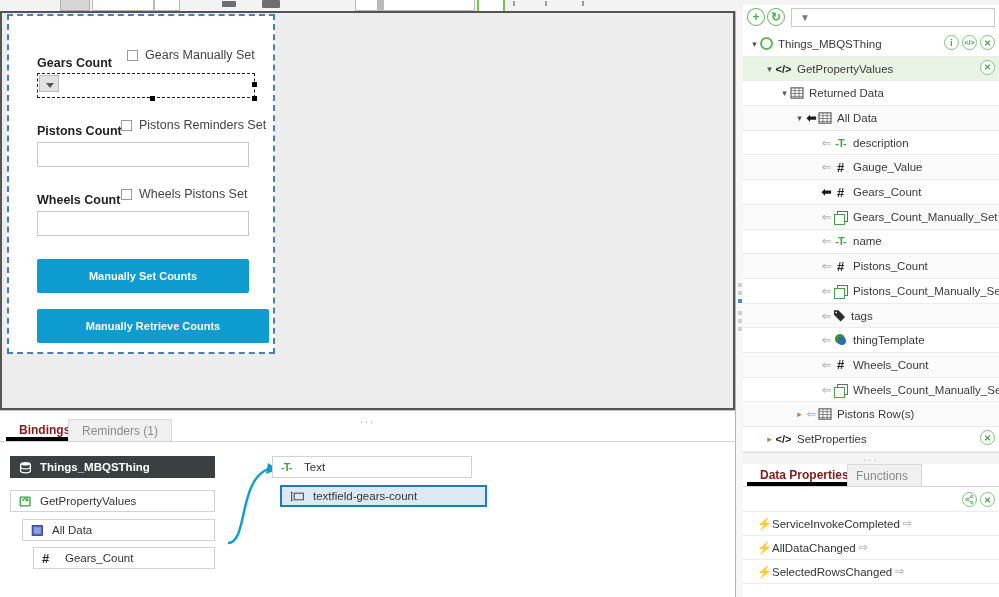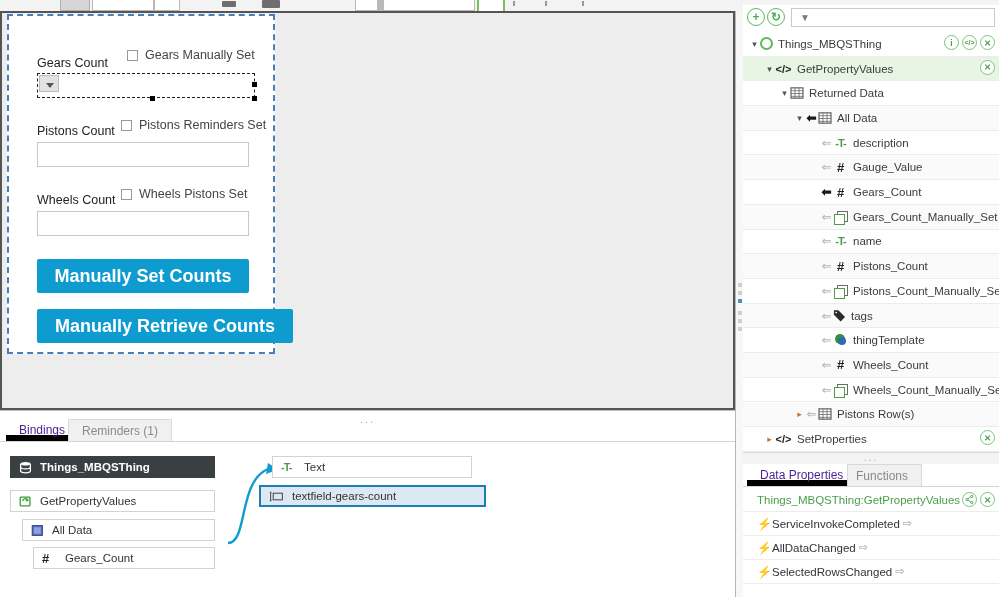"Gears Count" .fld-label { font-weight: normal -> bold }
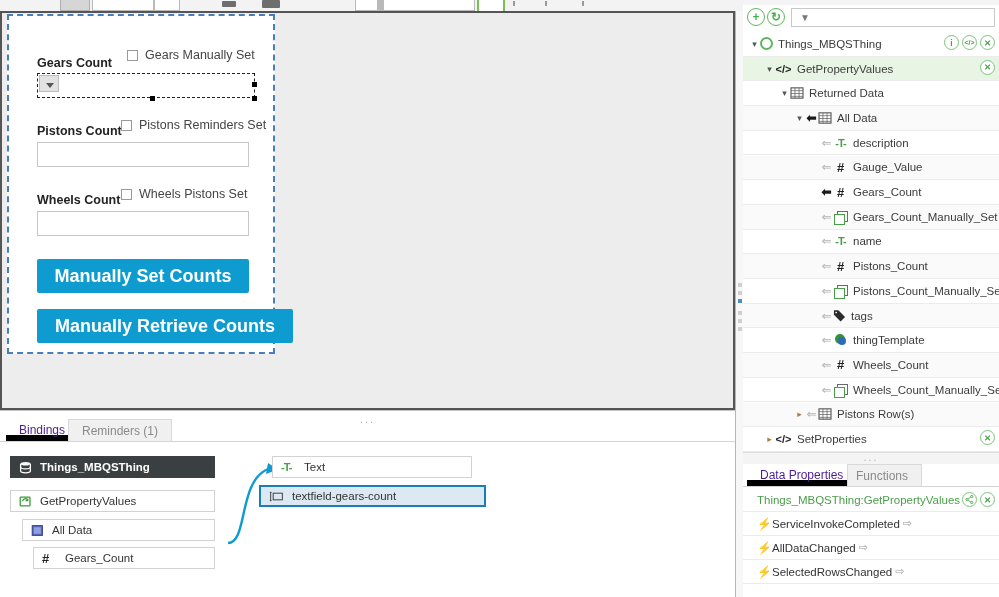"Manually Set Counts" .btn-primary { font-size: 18px -> 11px }
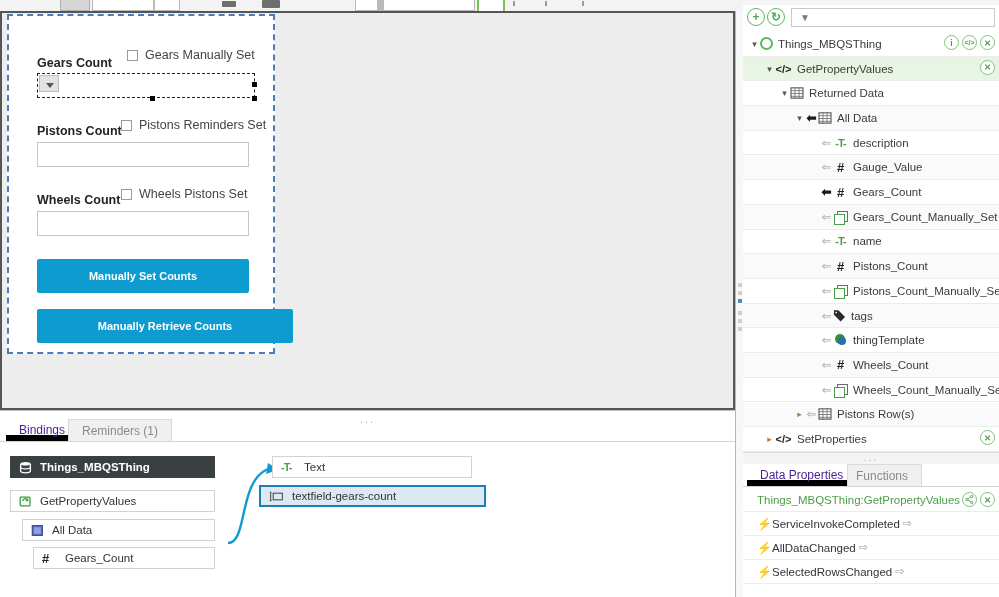"Manually Retrieve Counts" div.btn-primary { width: 256px -> 232px }
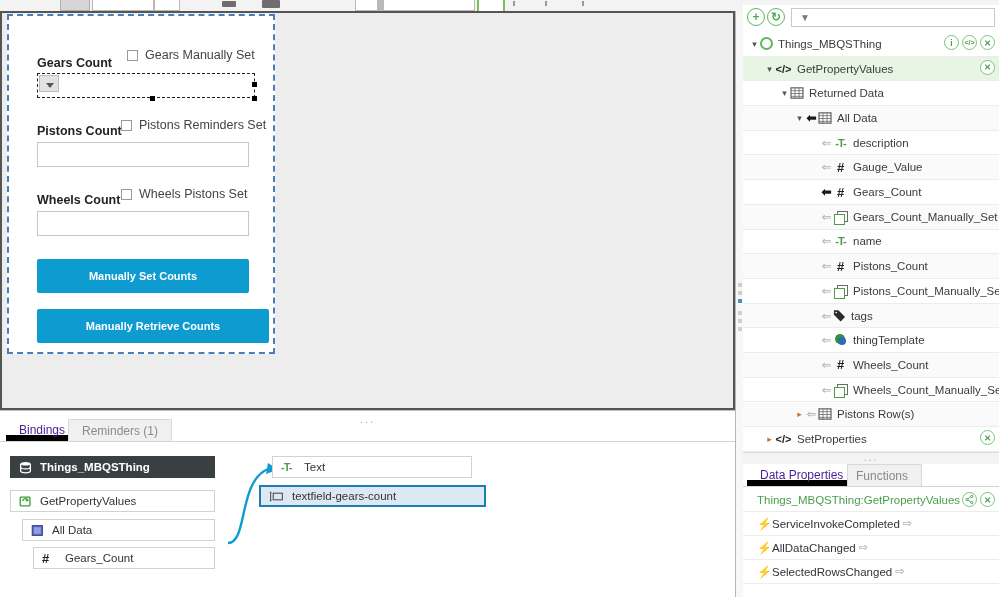"Bindings" .tab.active { border-bottom: 6px solid #000000 -> 4px solid #000000; color: #4c1d95 -> #7f1d1d; font-weight: normal -> bold }
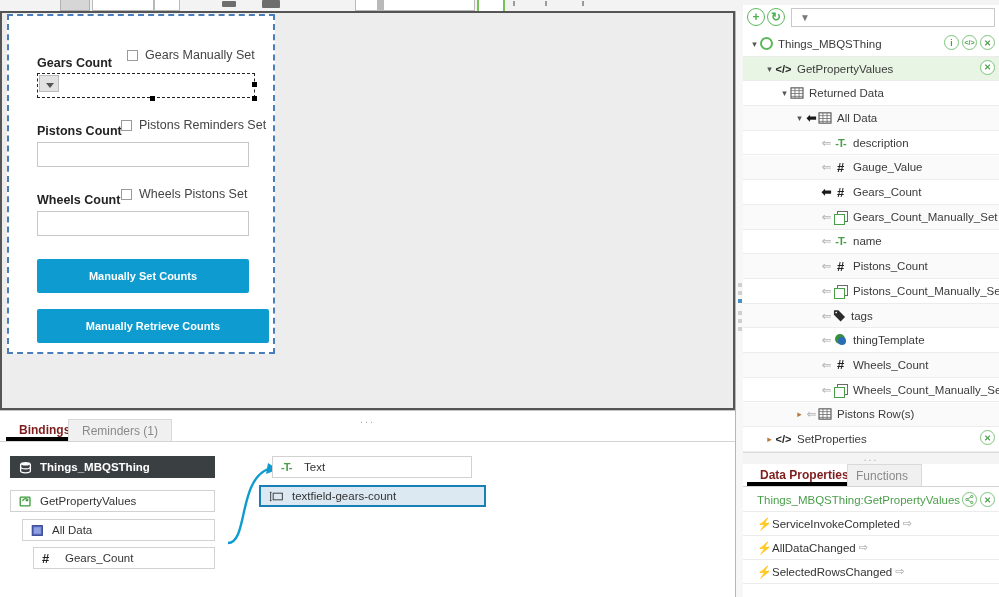"textfield-gears-count" div.bnode { left: 259px -> 280px; width: 227px -> 207px }
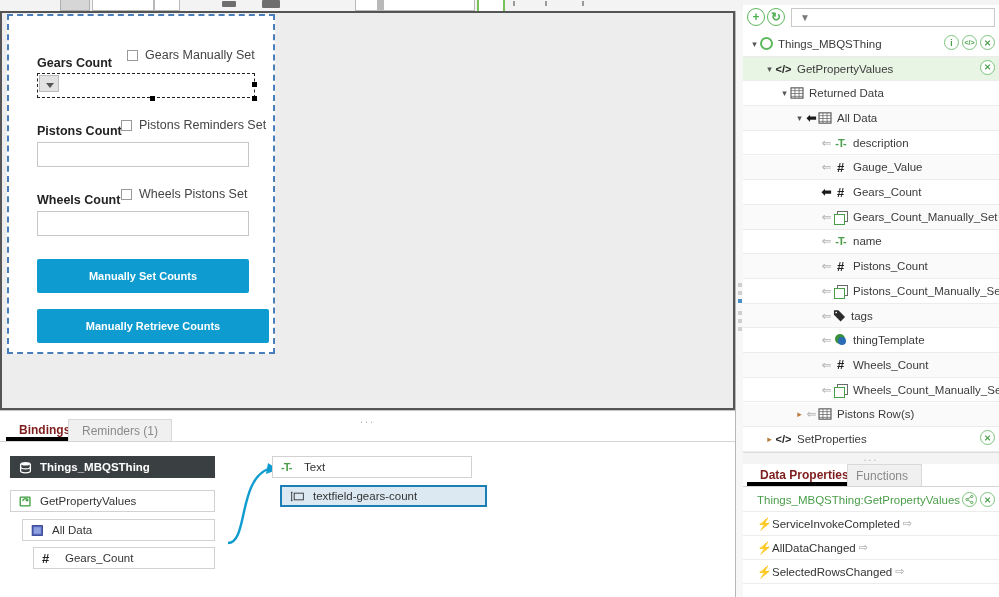"Things_MBQSThing:GetPropertyValues" span.dp-title { html: <span>Things_MBQSThing:GetPropertyValues</span> -> none }
